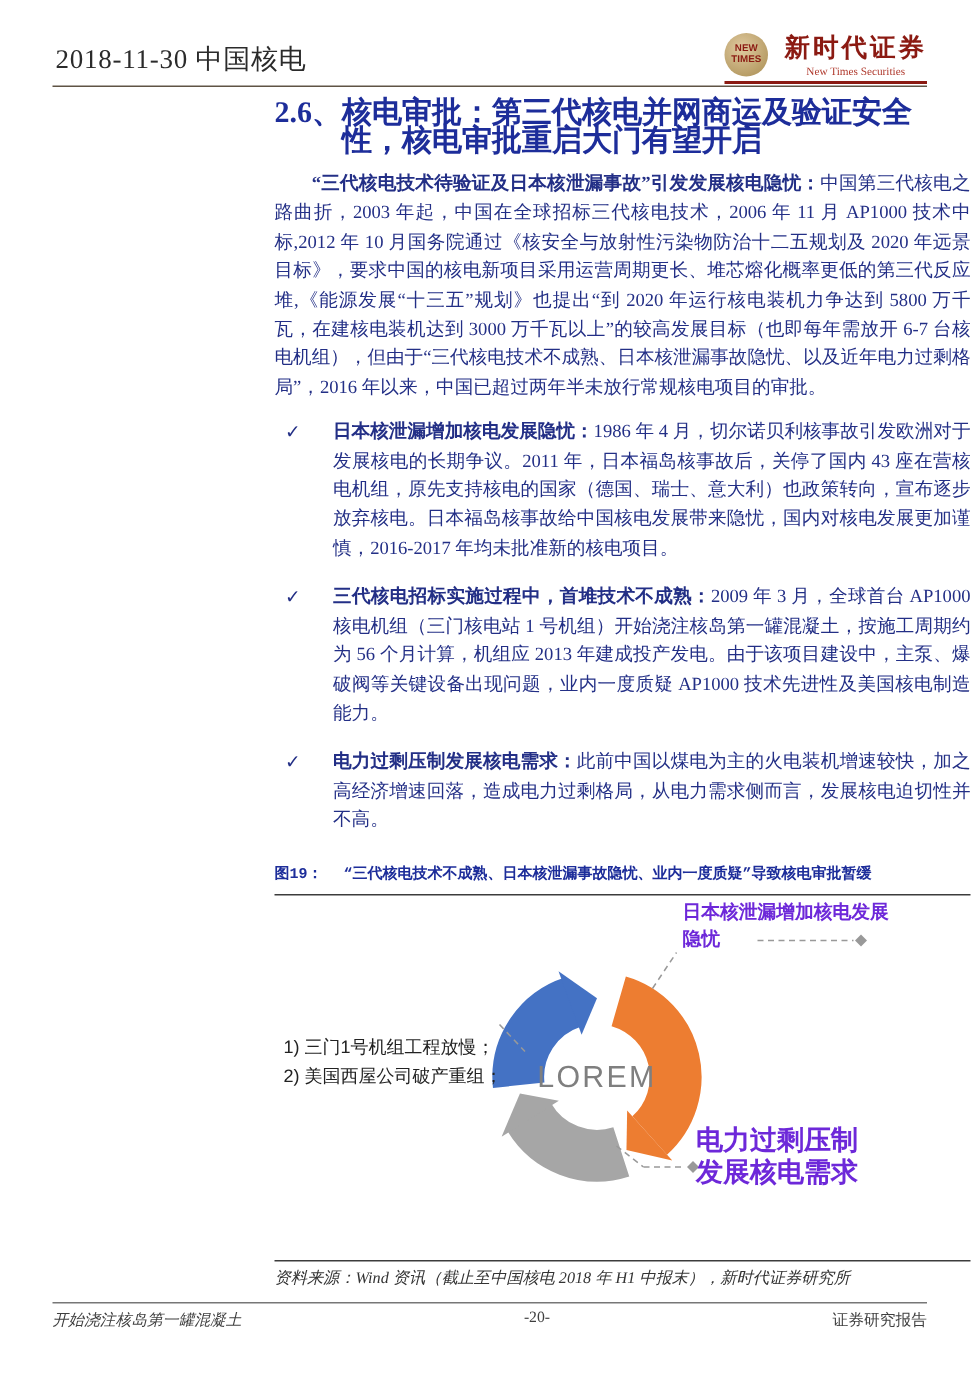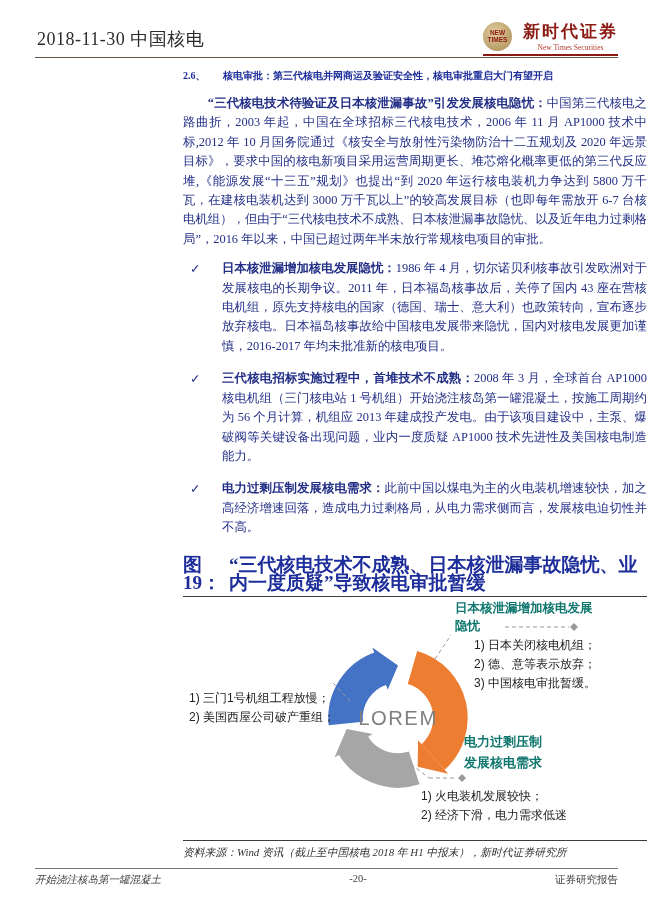"2.6、" .sec-heading { font-size: 10px -> 20px }
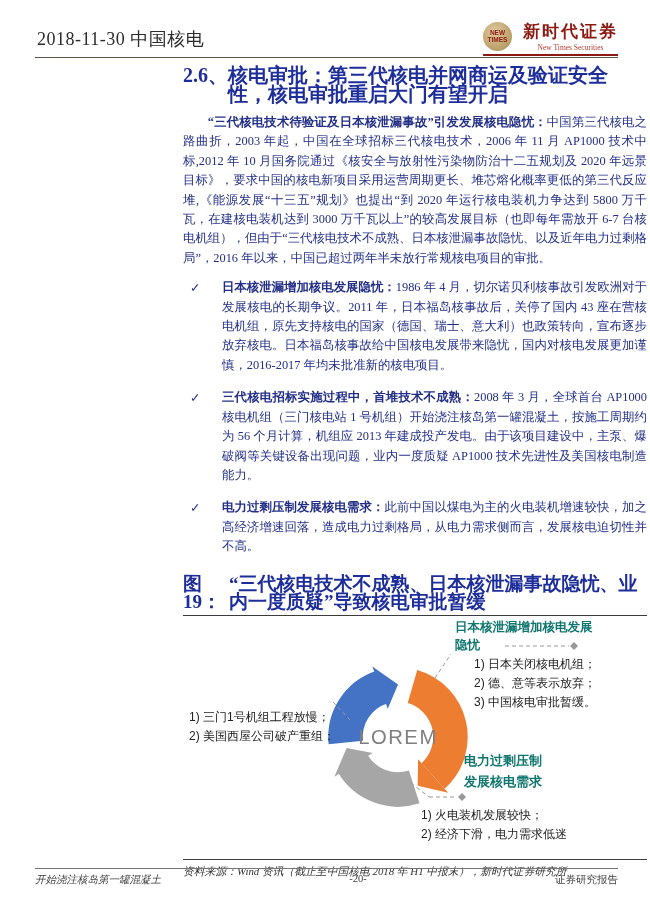"2008 年 3 月，全球首台 AP1000" span { text: 2008 -> 2009 }
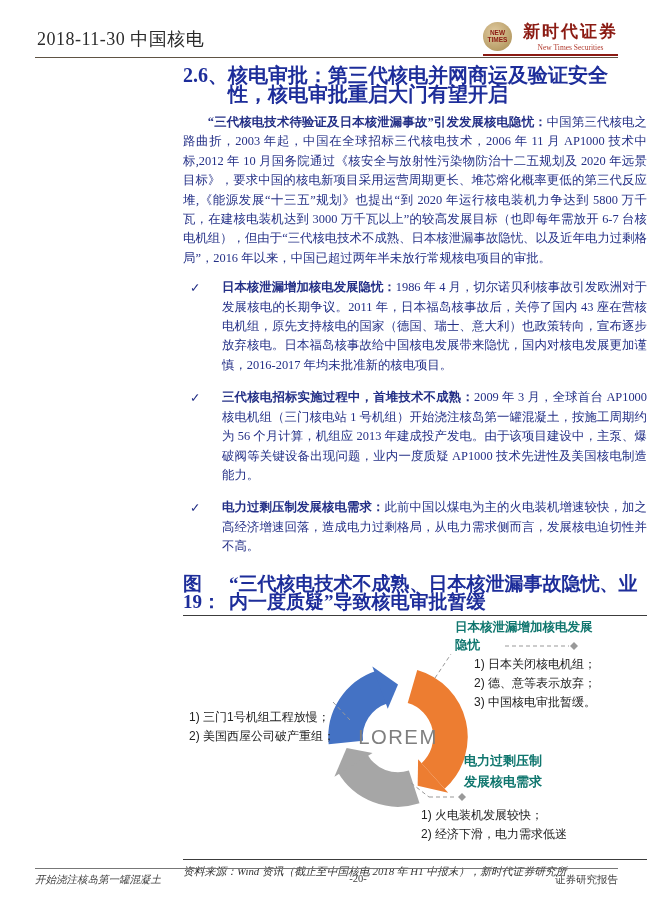"图19：" .fig-title { font-family: none -> Liberation Mono, monospace; font-size: 19px -> 10px }
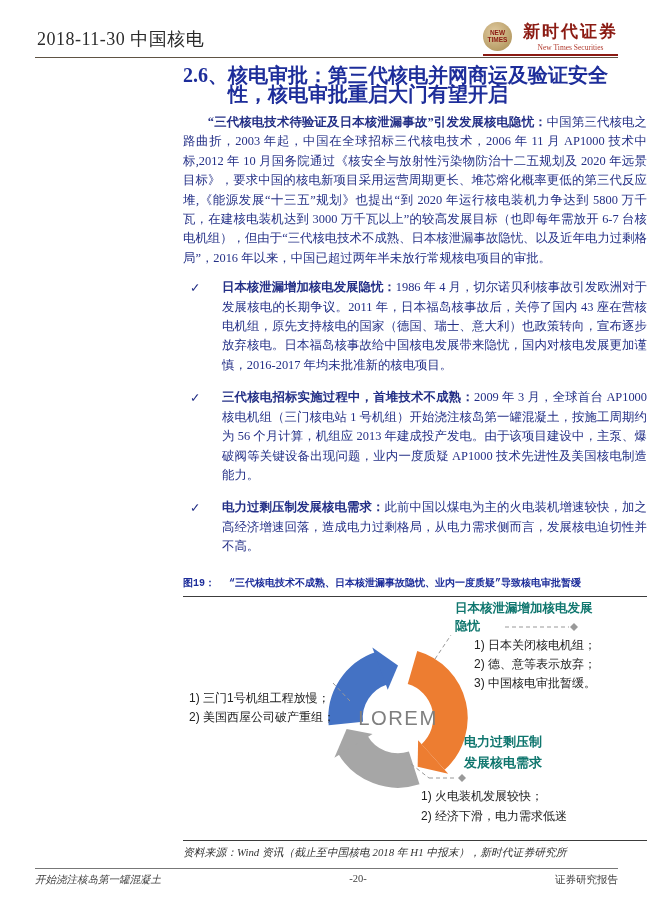"日本核泄漏增加核电发展隐忧" .fig-label { color: #0f766e -> #6d28d9 }
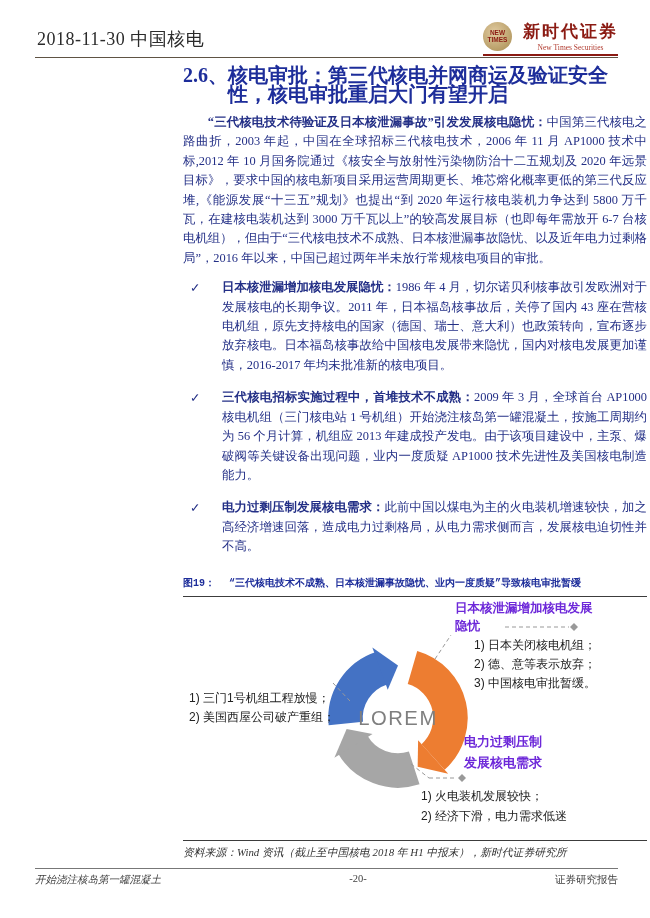"1) 日本关闭核电机组；" div.fig-list { html: <div> <div>1) 日本关闭核电机组；</div> <div>2) 德、意等表示放弃；</div> <div>3) 中国核电审批暂缓。</div> </div> -> none }
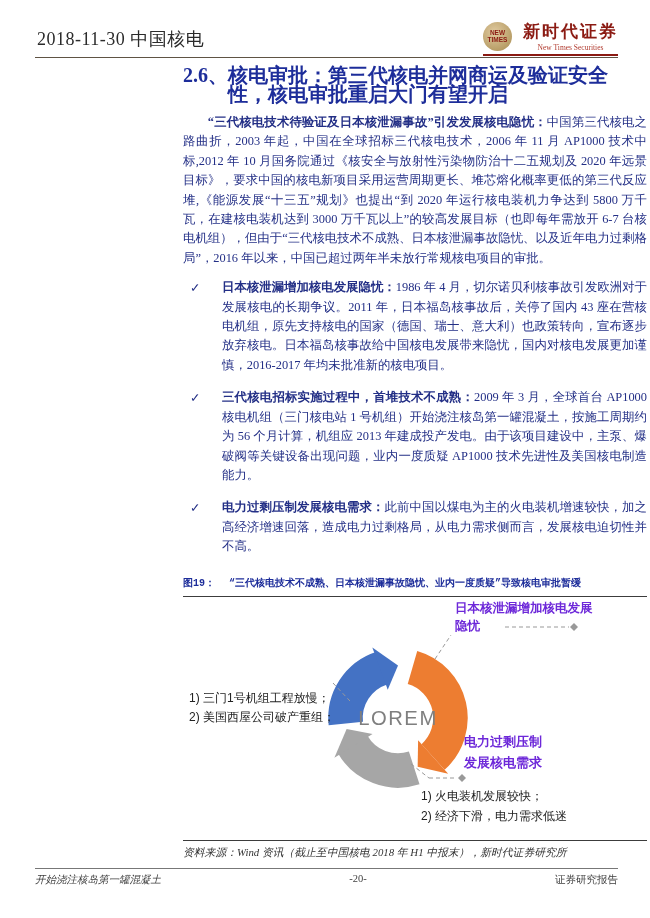"电力过剩压制" .lbl-bottom { font-size: 13px -> 18px; top: 134px -> 153px }
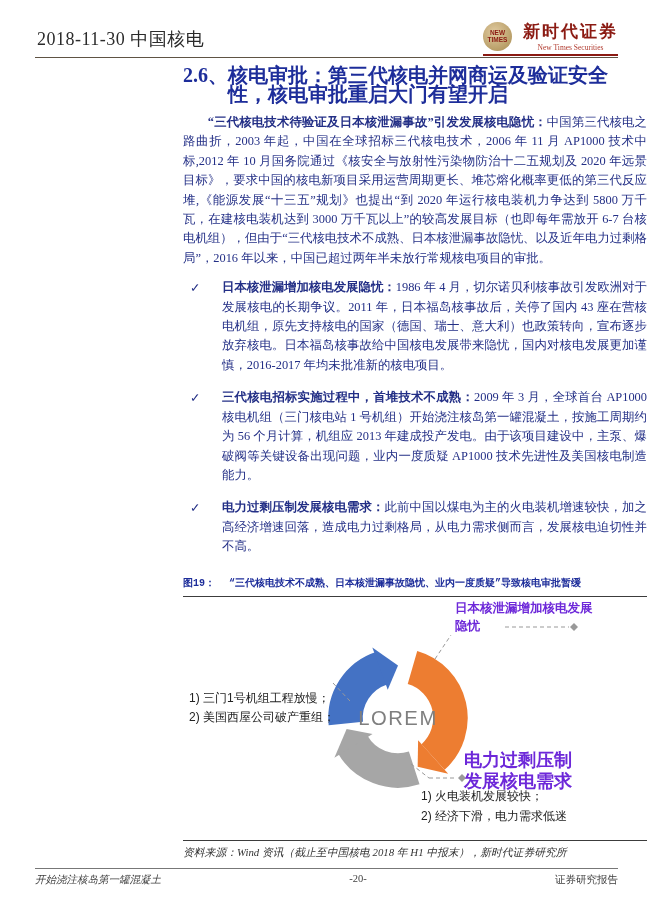"1) 火电装机发展较快；" div.fig-list { html: <div> <div>1) 火电装机发展较快；</div> <div>2) 经济下滑，电力需求低迷</div> </div> -> none }
